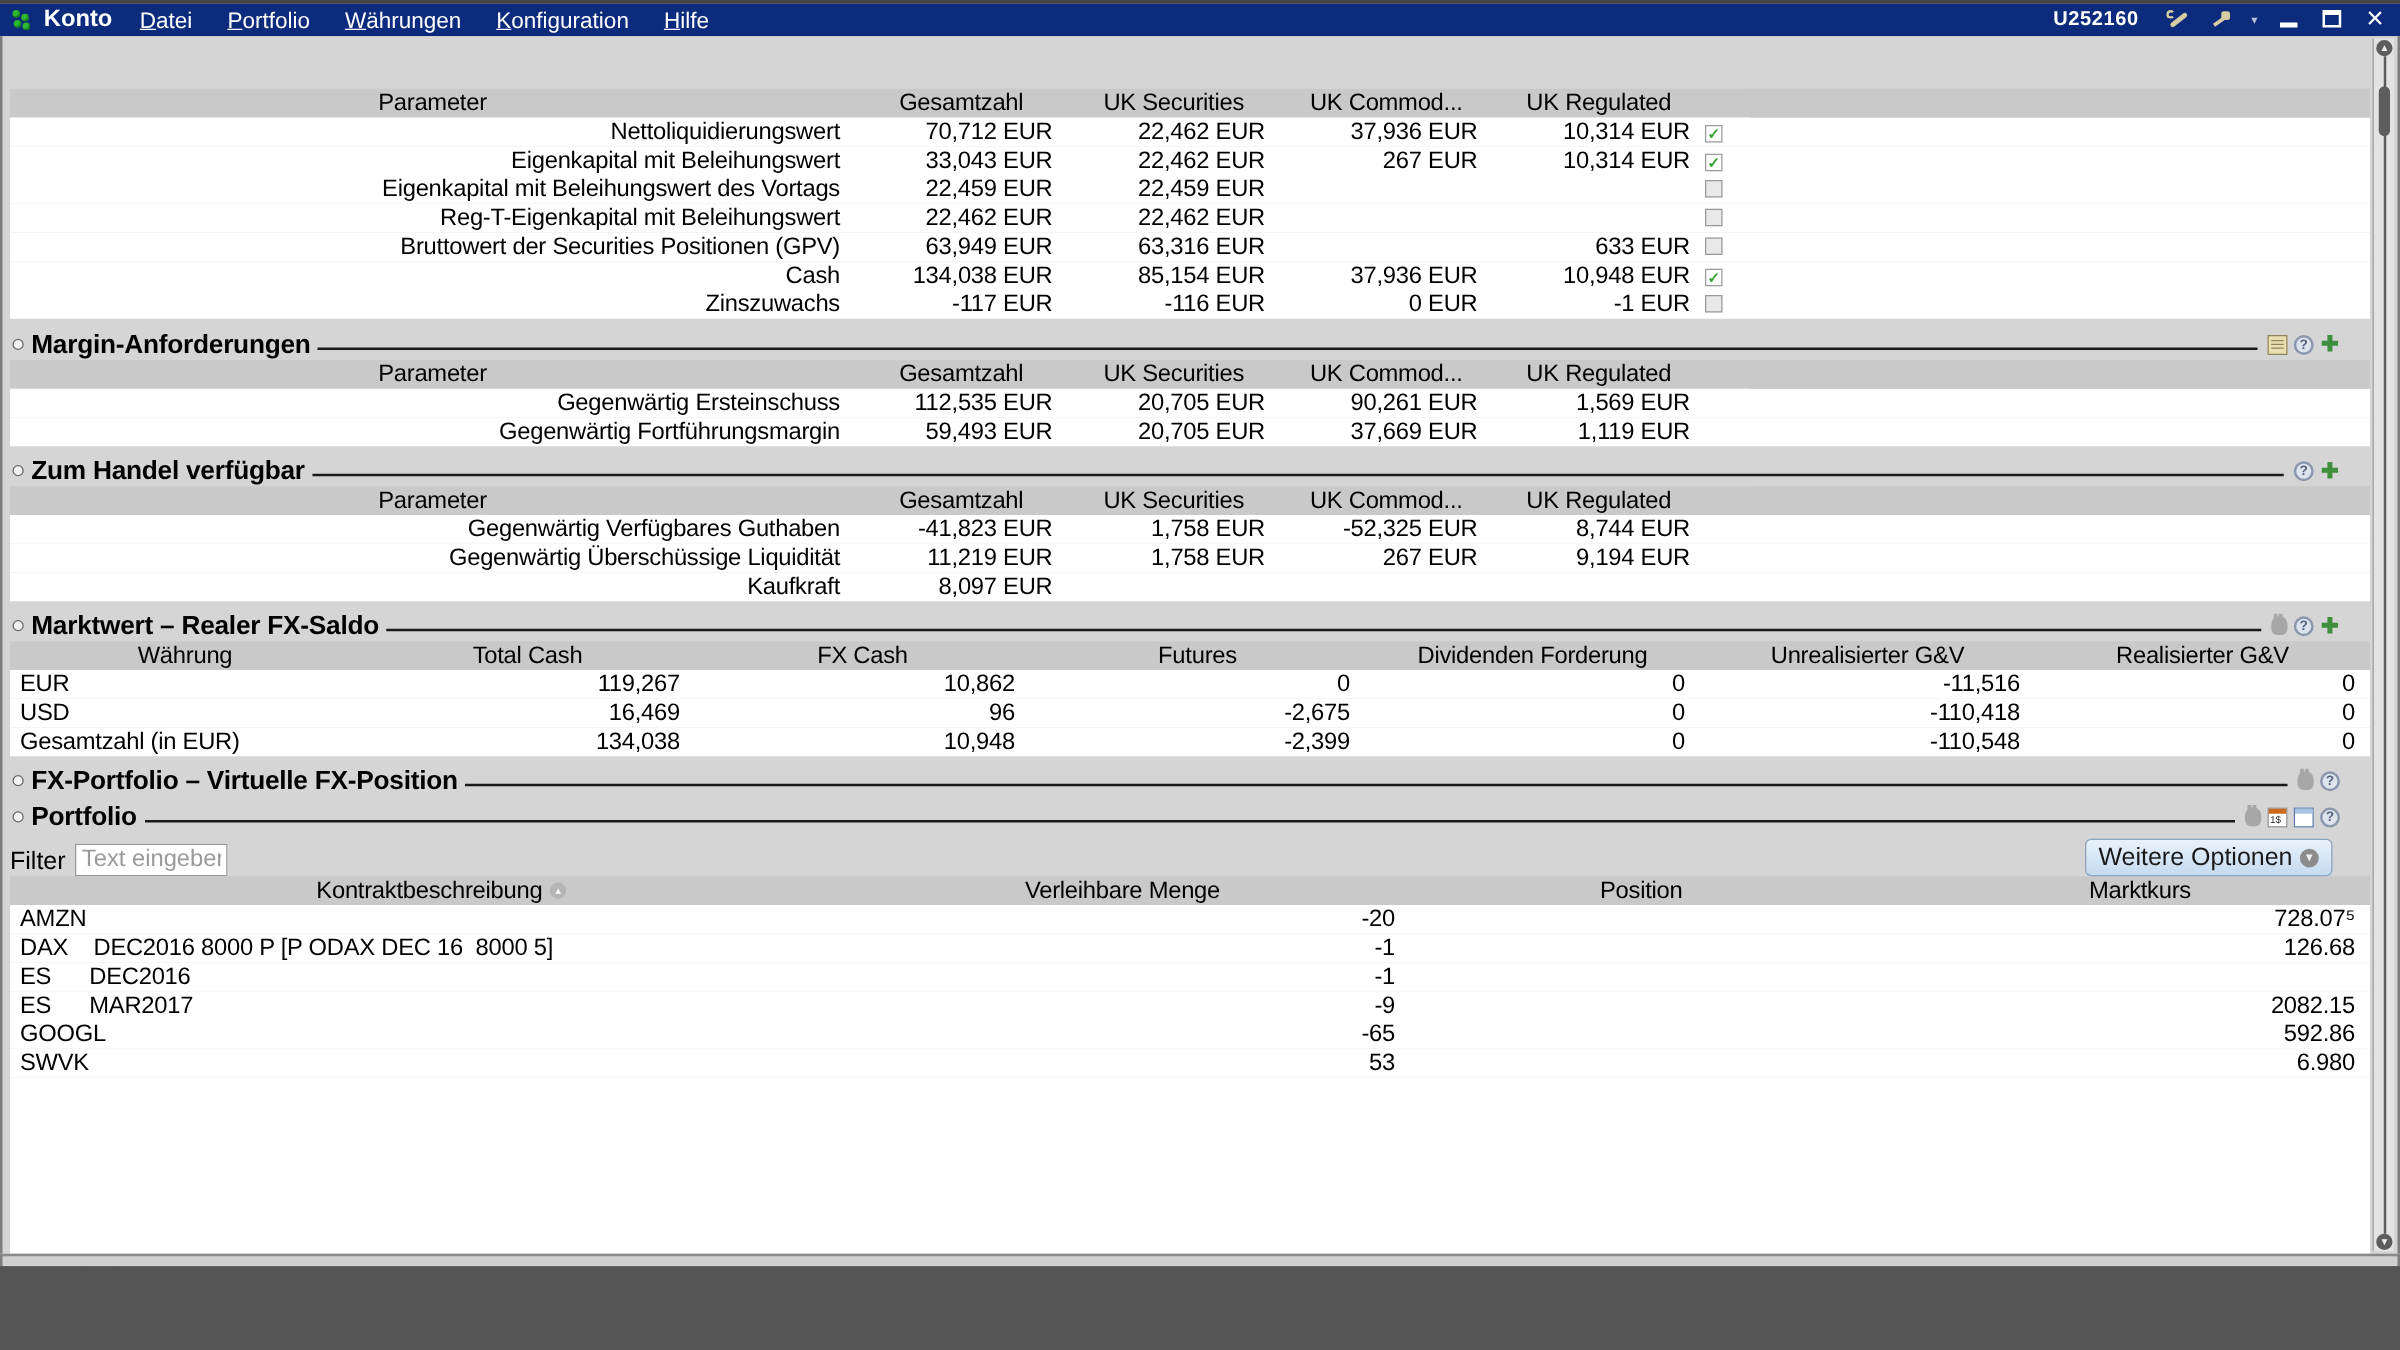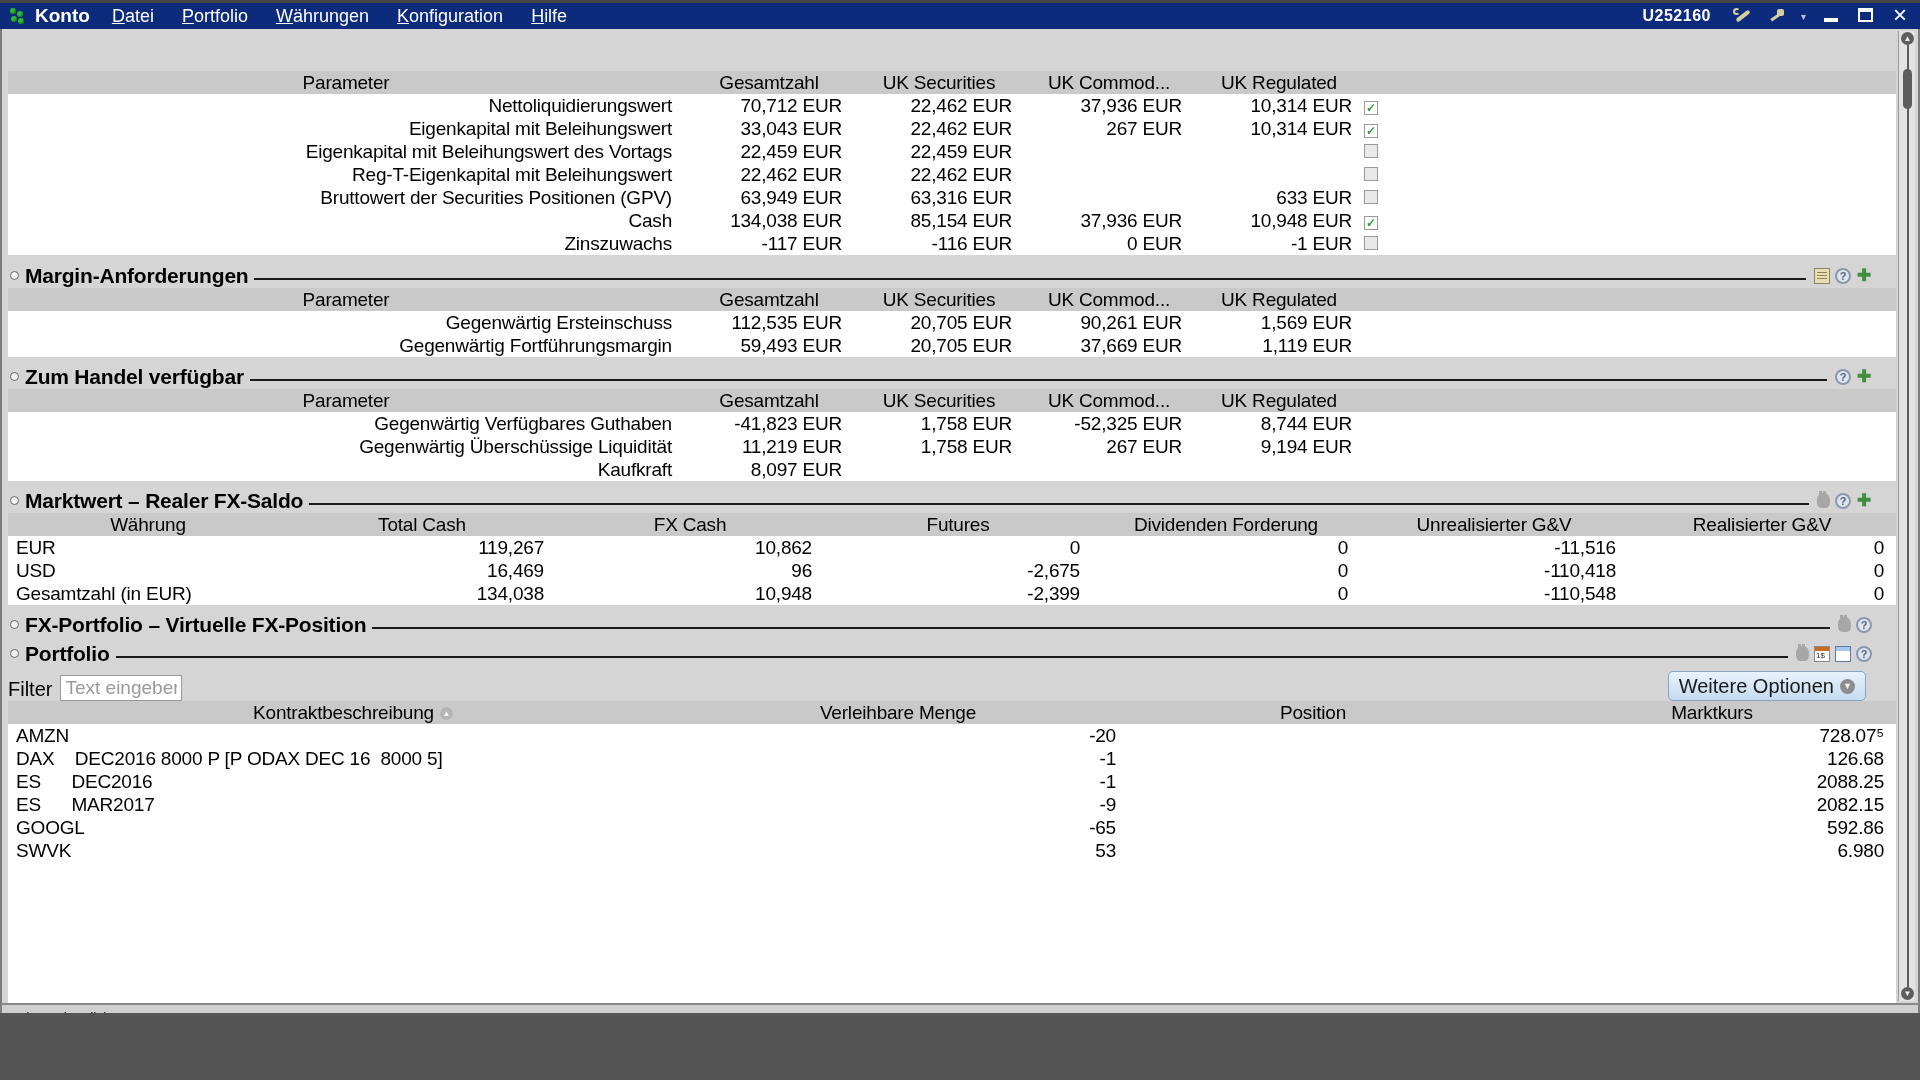"2088.25" div.cell { html: <div>2088.25</div> -> none }
